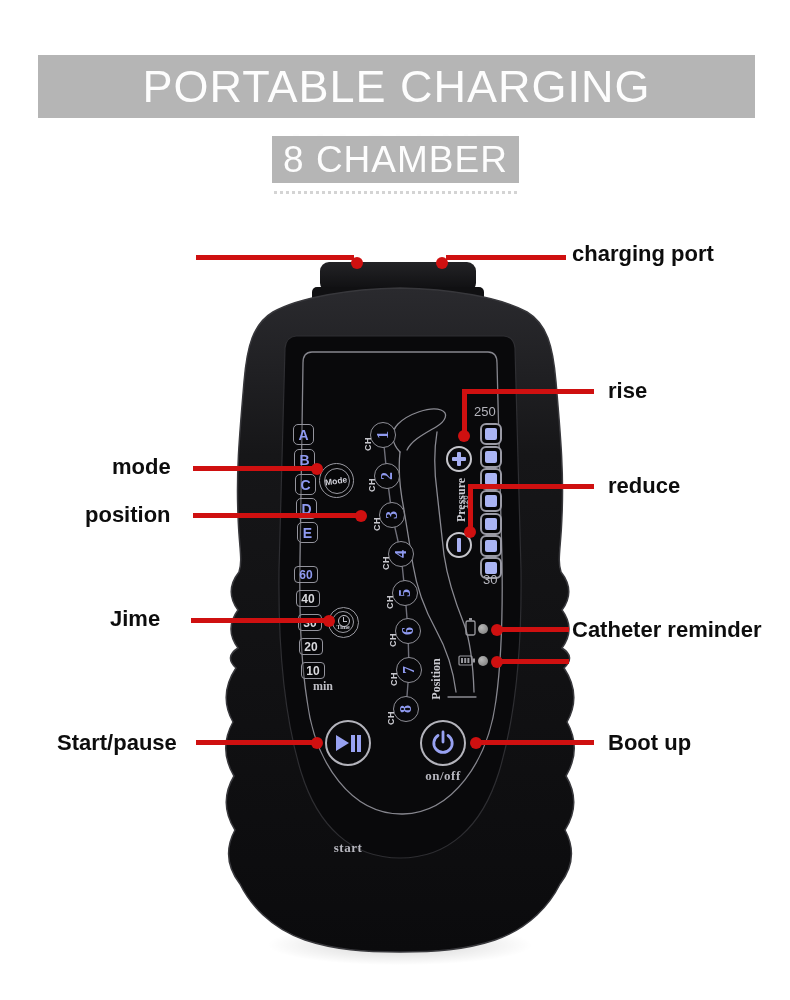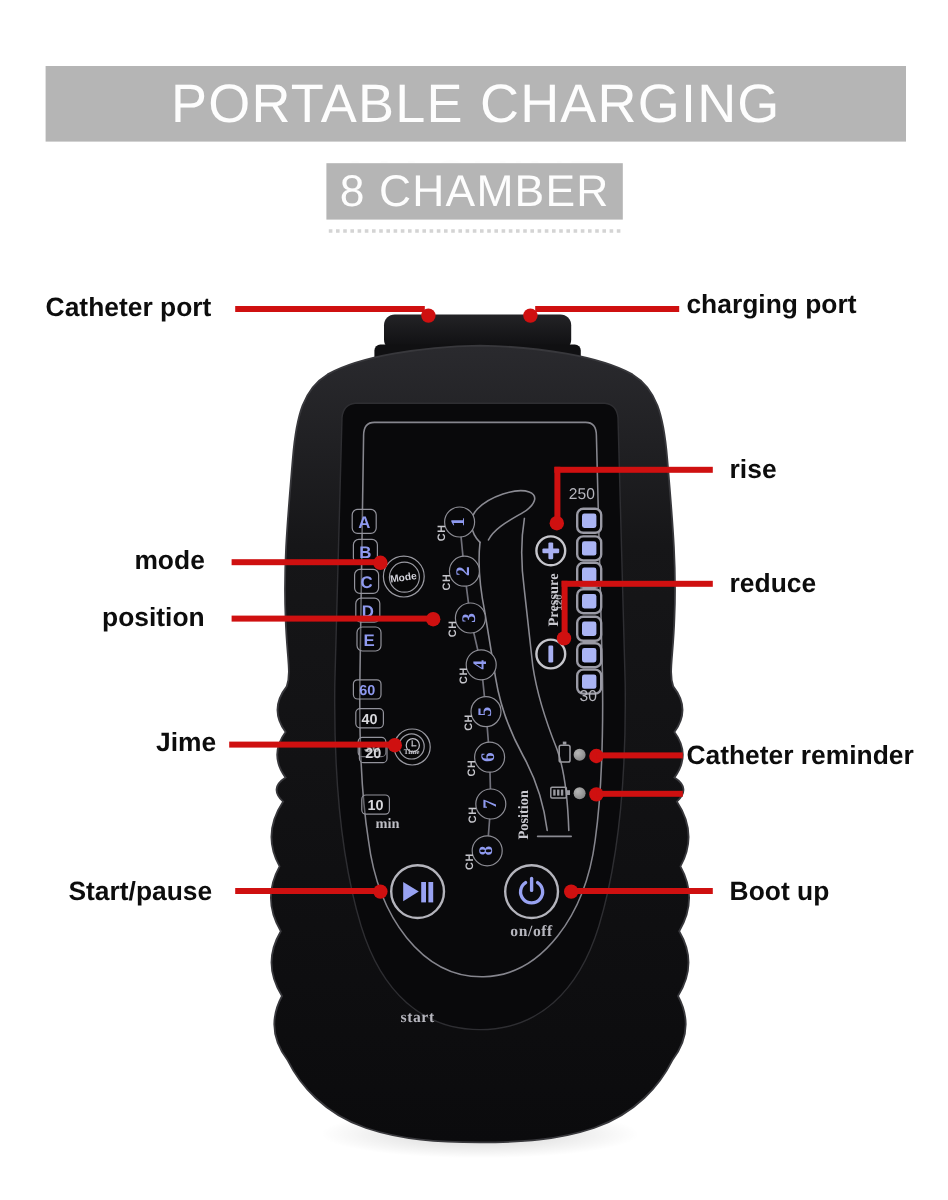"Catheter port" div.callout-label { html: <div>Catheter port</div> -> none }
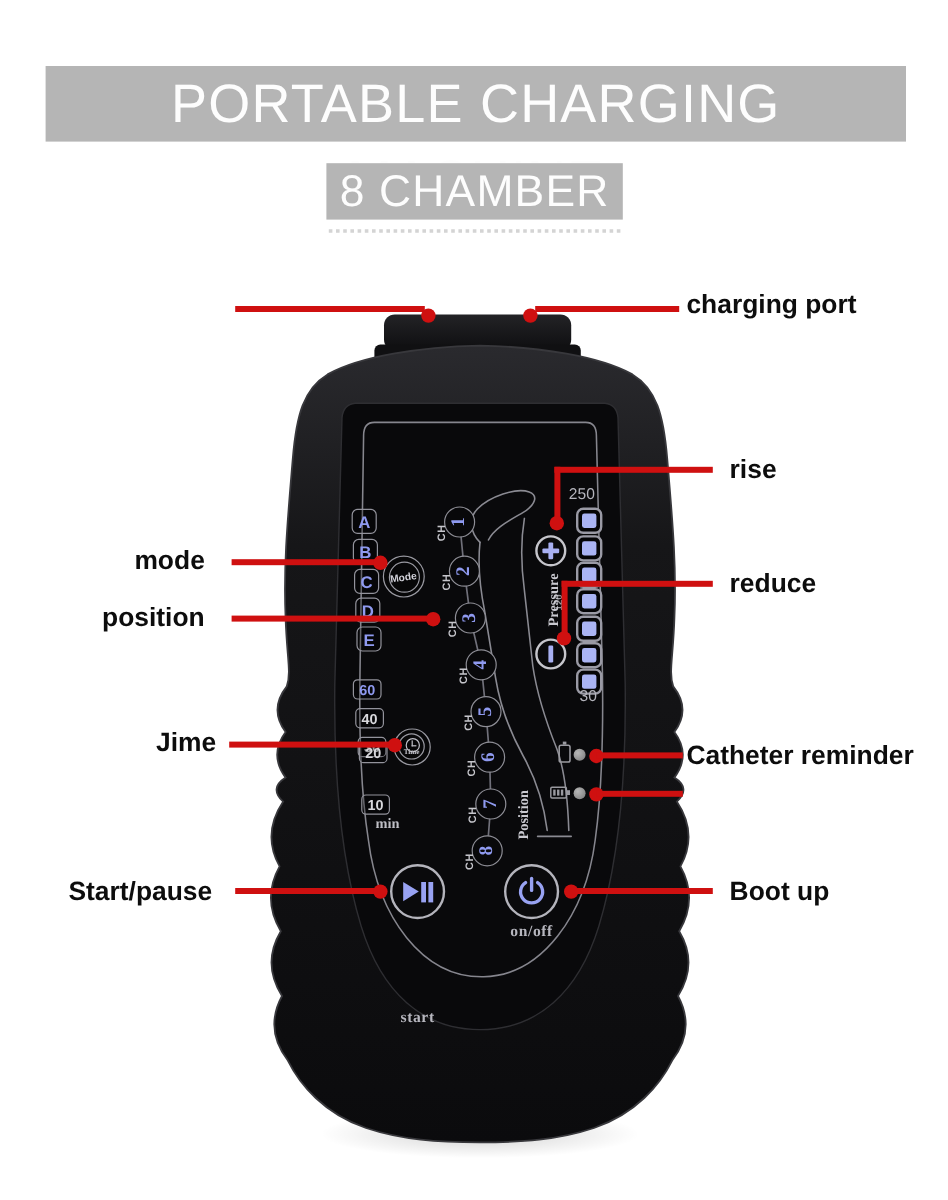"Jime" div.callout-label { left: 130px -> 110px }
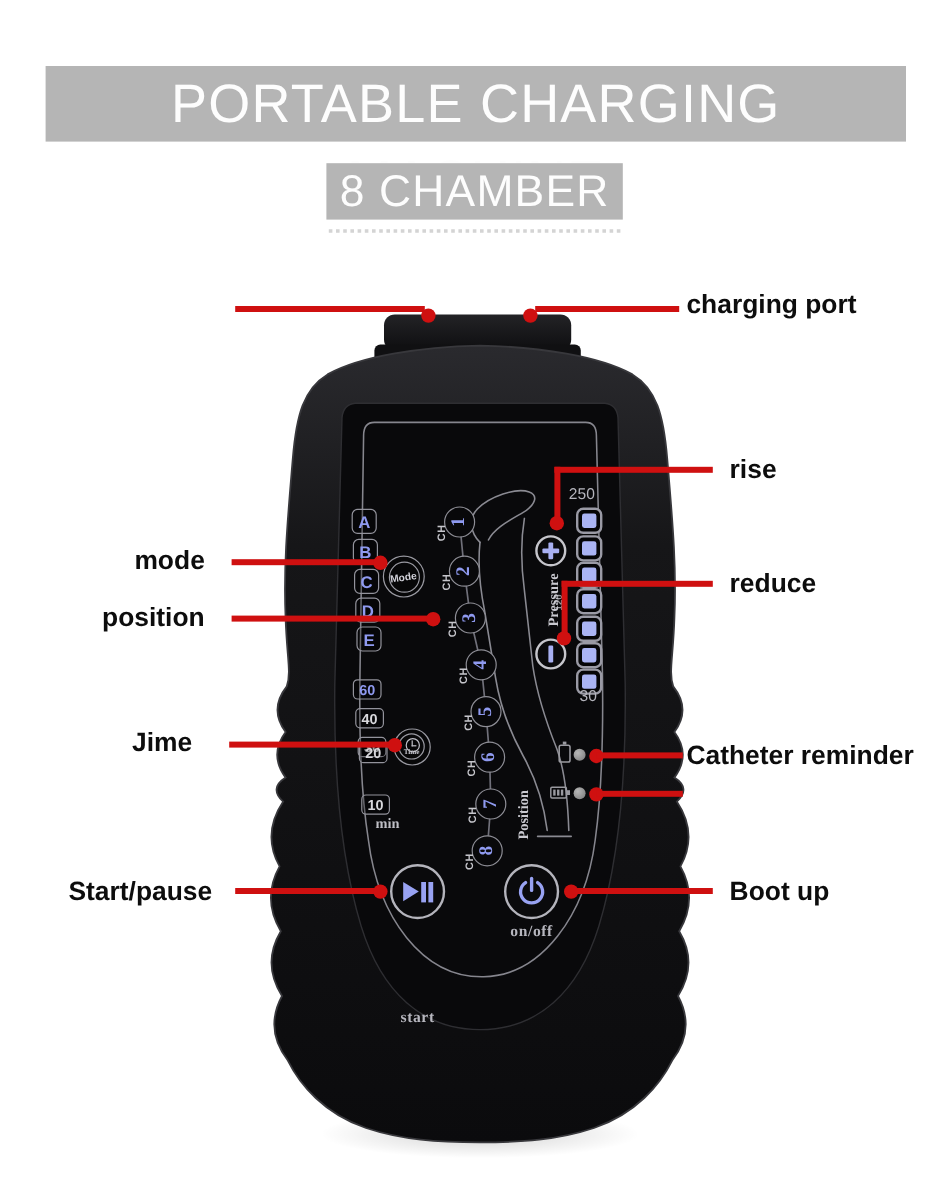"20" div.chip { top: 619px -> 638px }
